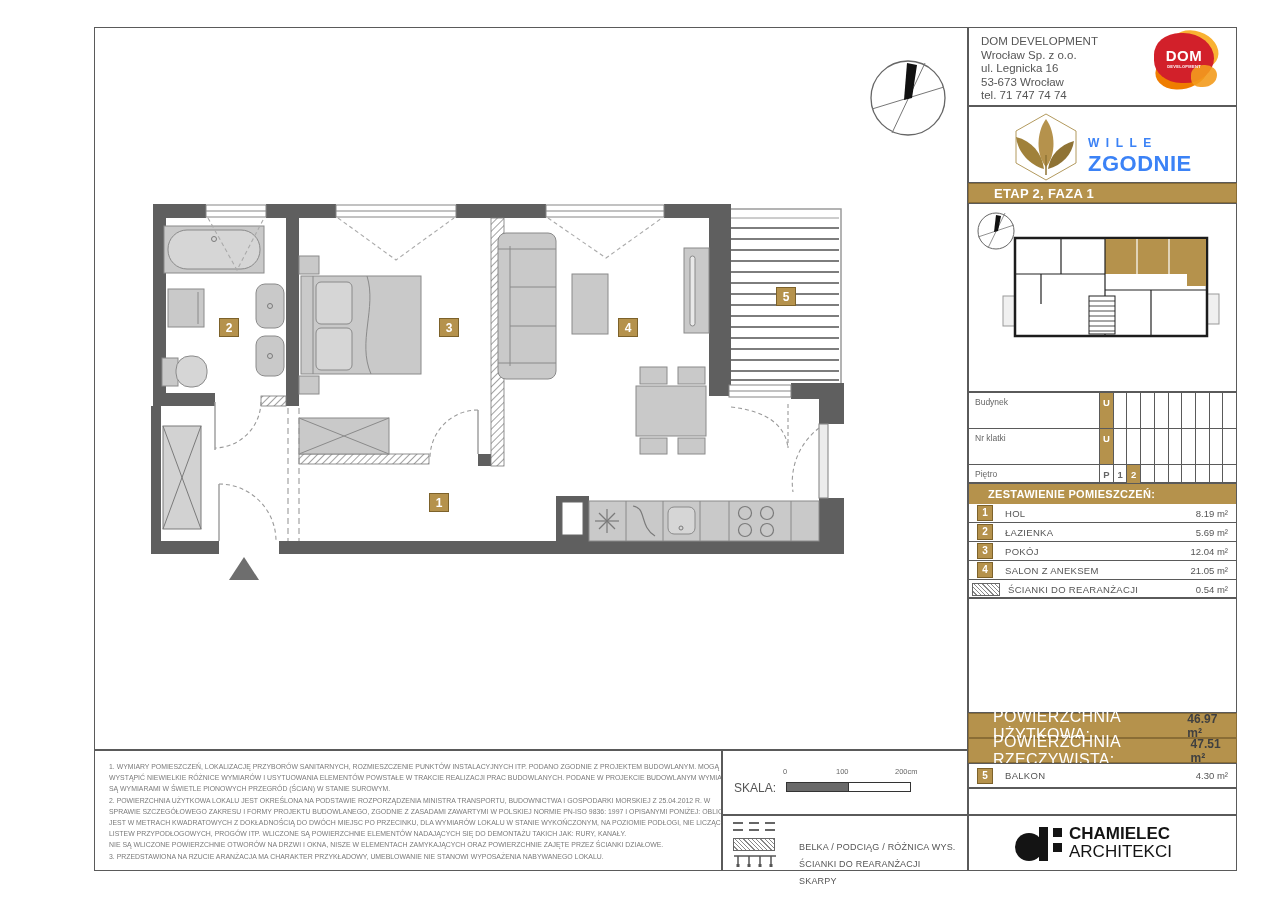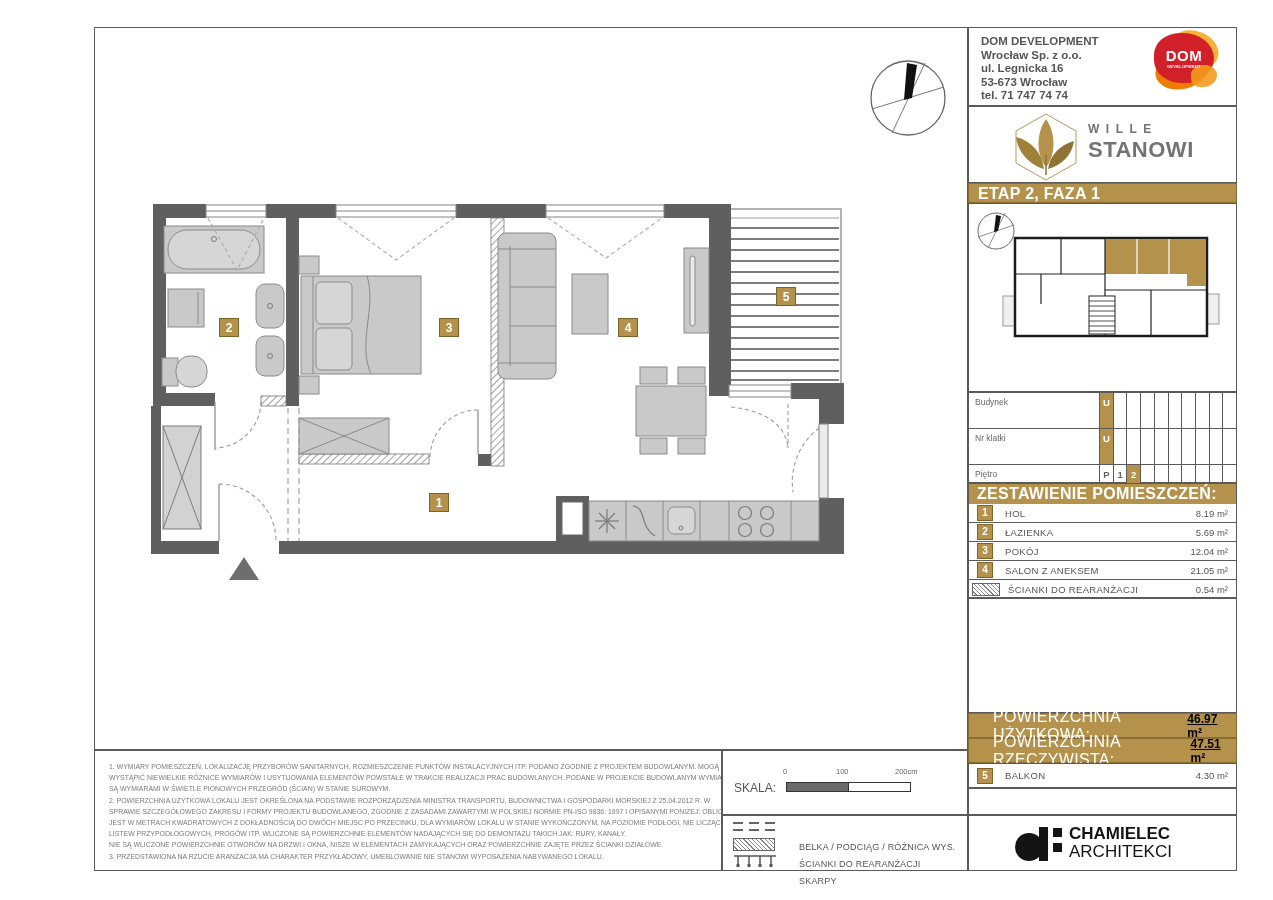"DOM DEVELOPMENT" .company-text { font-weight: bold -> normal }
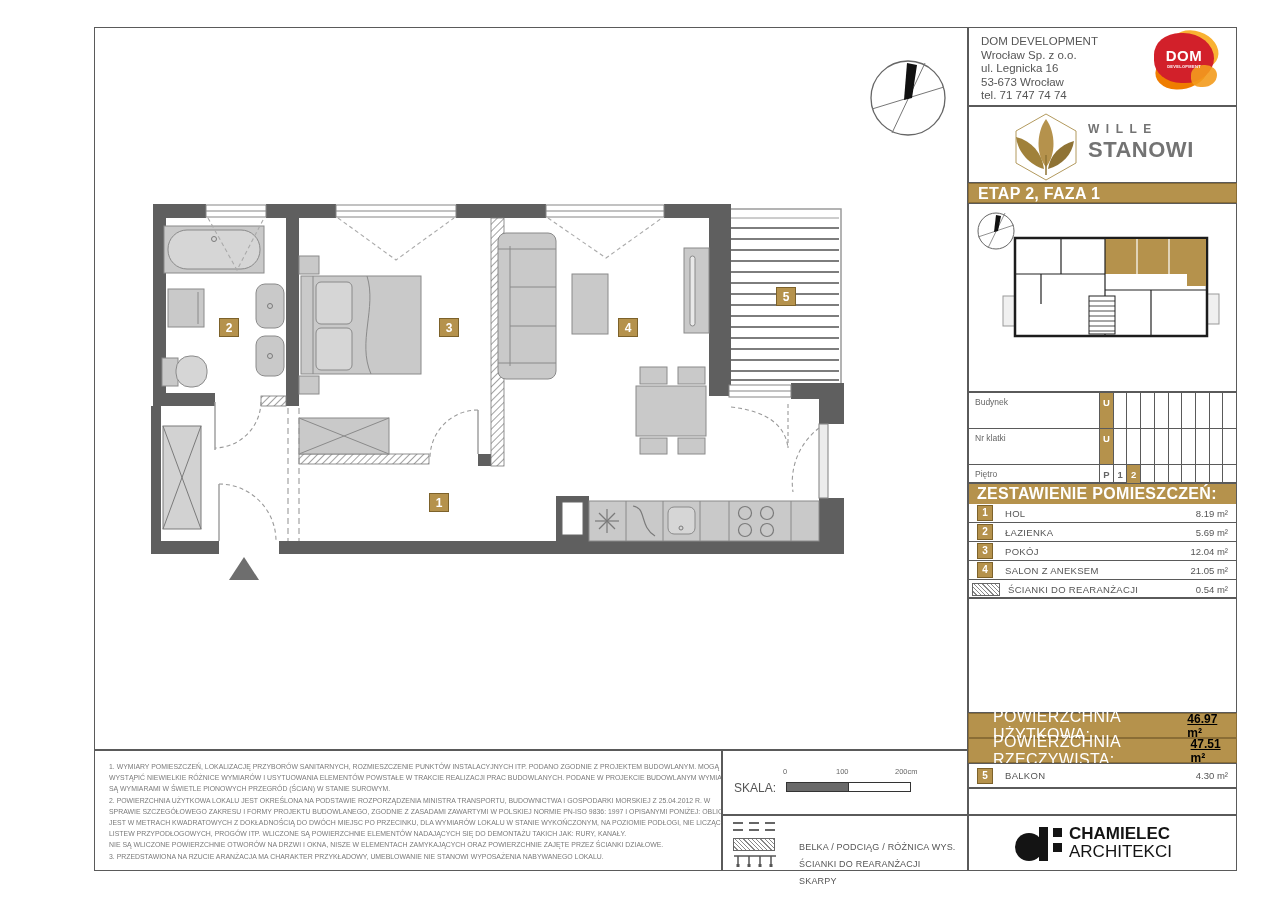"WILLE" .brand-words { color: #737373 -> #3b82f6; top: 15px -> 29px }
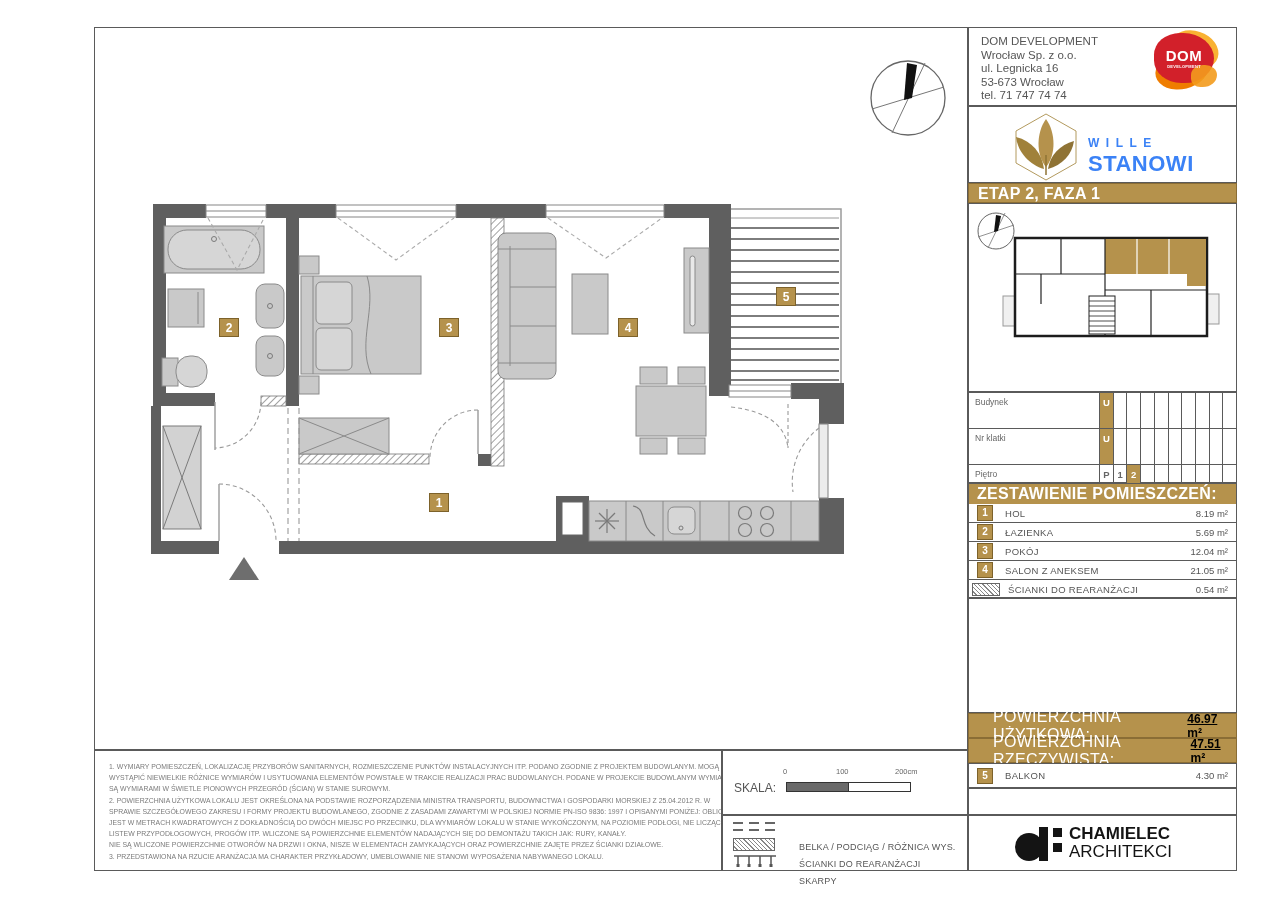"STANOWI" div.brand-w2 { text: STANOWI -> ZGODNIE }
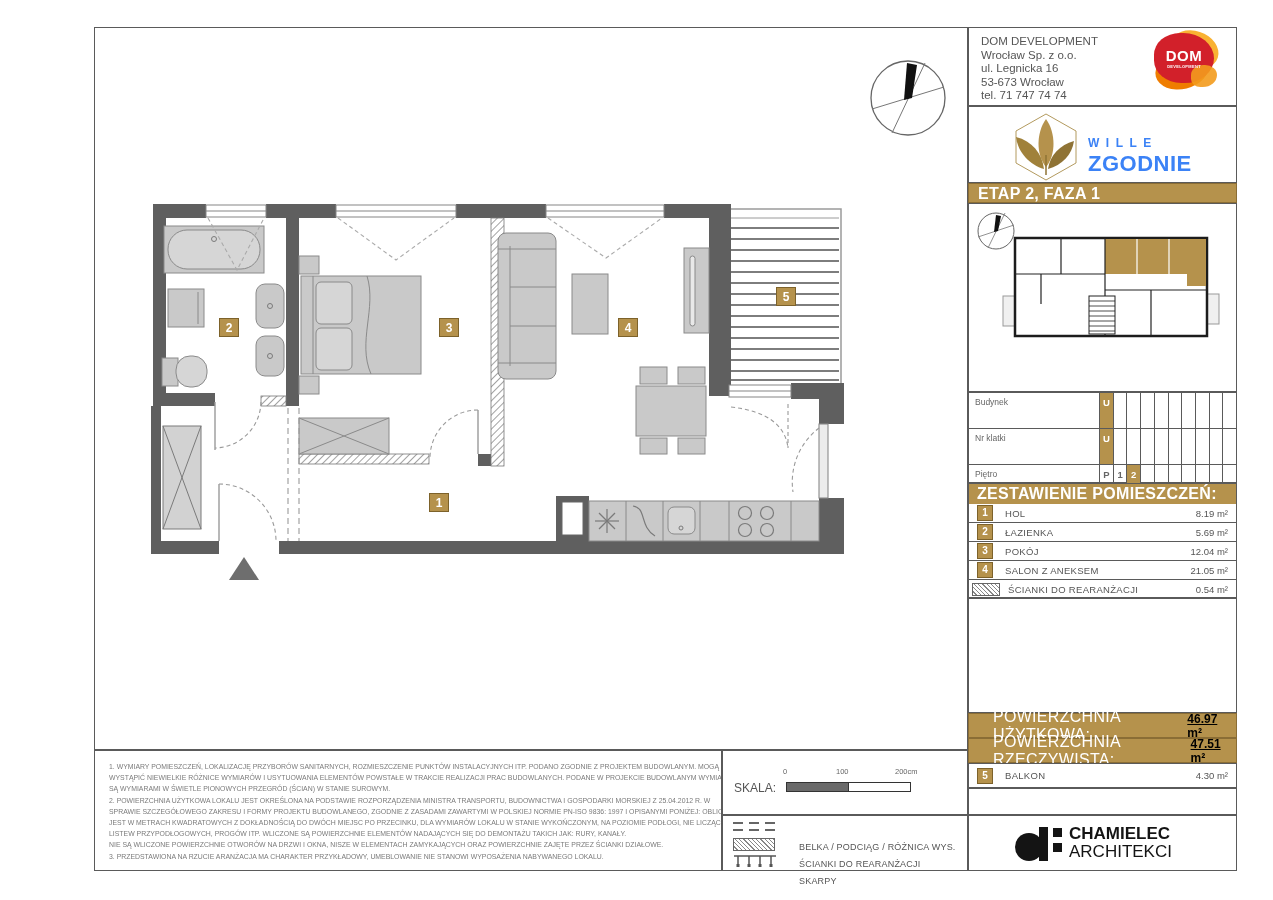"ETAP 2, FAZA 1" .phase-bar { font-size: 16px -> 13px; padding-left: 9px -> 25px }
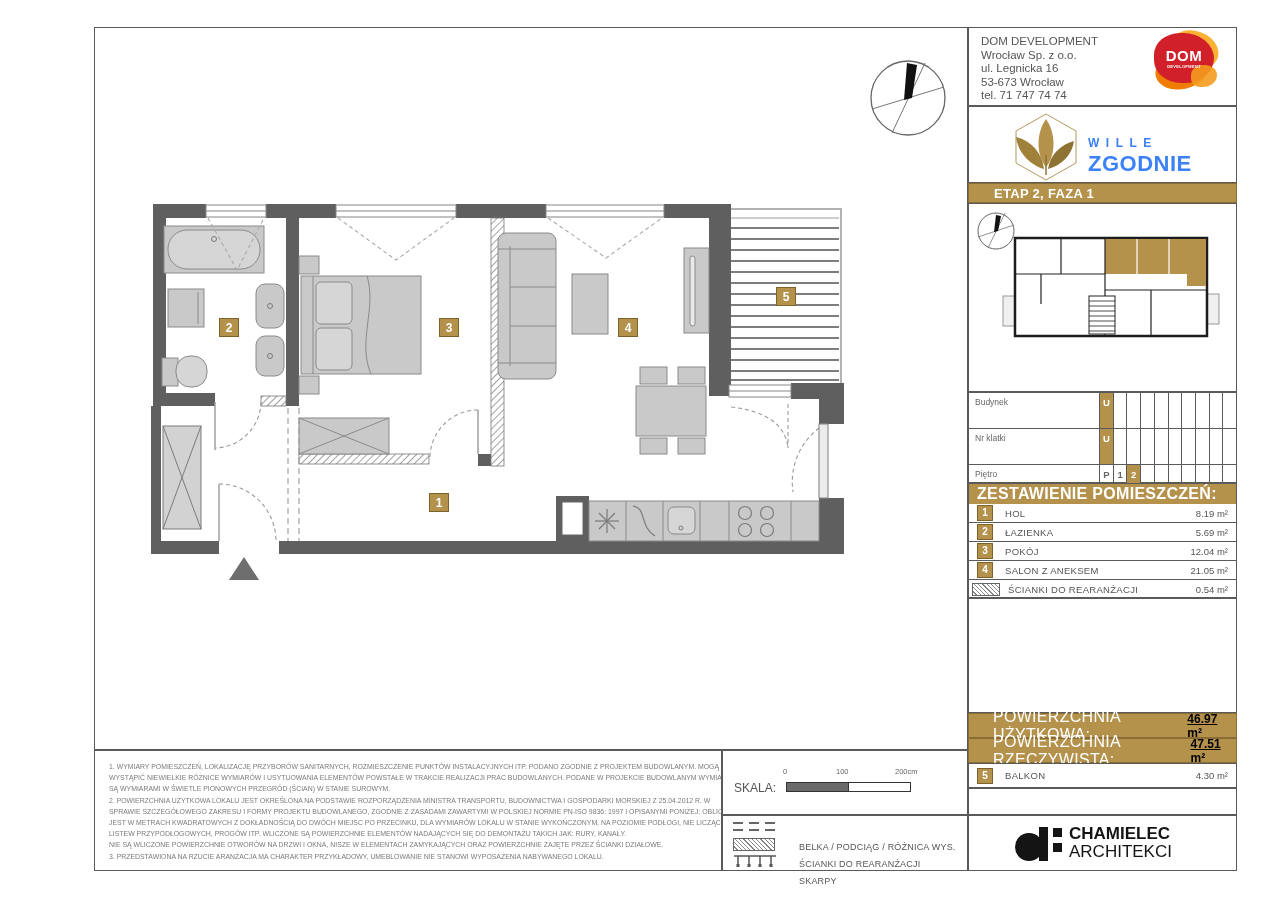"ZESTAWIENIE POMIESZCZEŃ:" .rooms-header { font-size: 16px -> 11px; padding-left: 8px -> 19px }
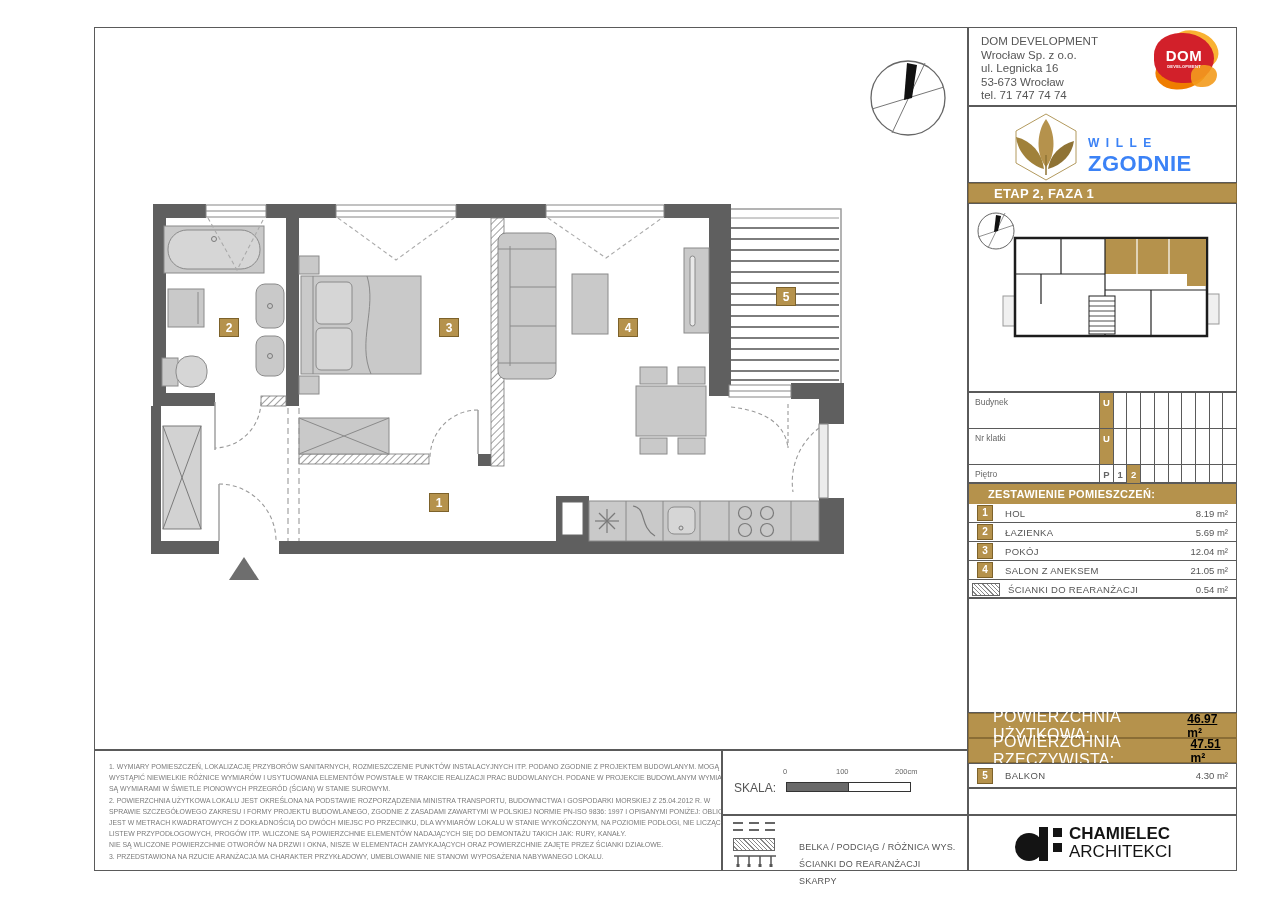"46.97 m²" .gold-bar .val { color: #000000 -> #404040; text-decoration: underline -> none }
